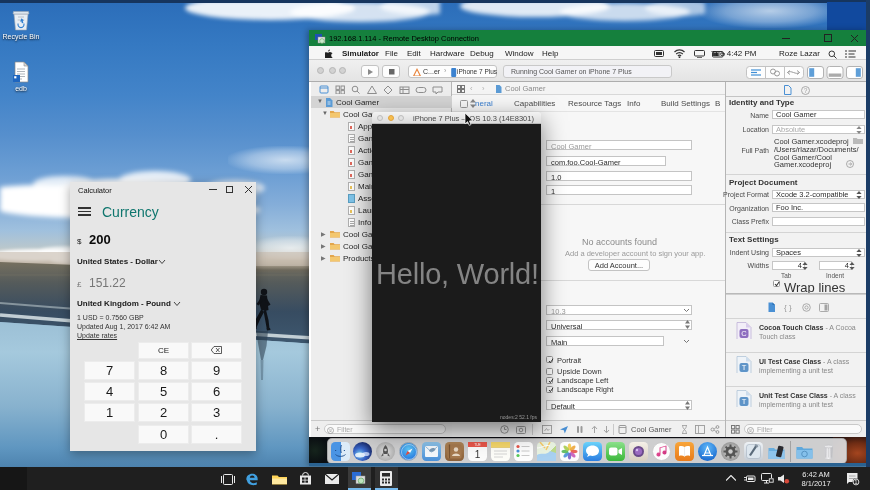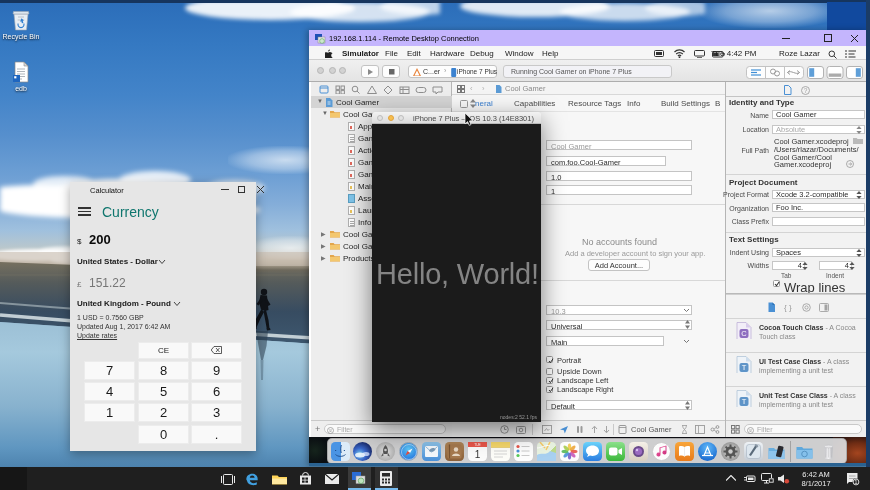"192.168.1.114 - Remote Desktop" #rdptitle { background: #c4b5fd -> #15803d }
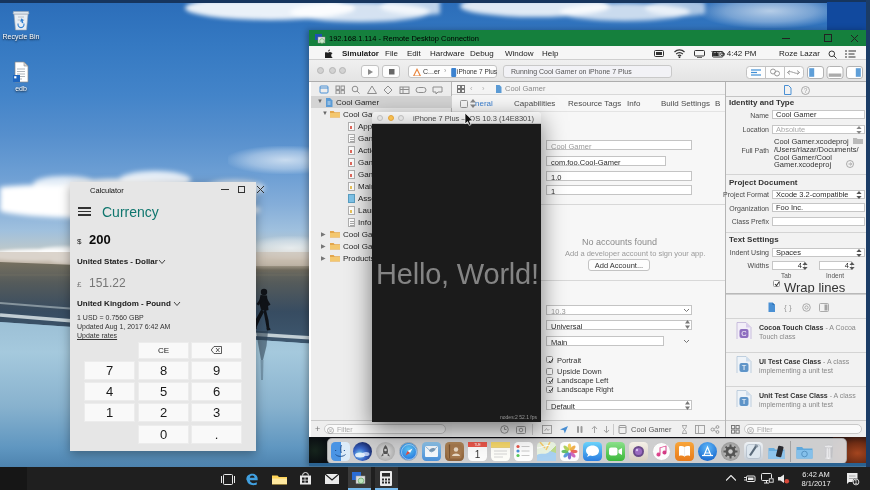"Calculator" #calc .titlebar { left: 12px -> 0 }
